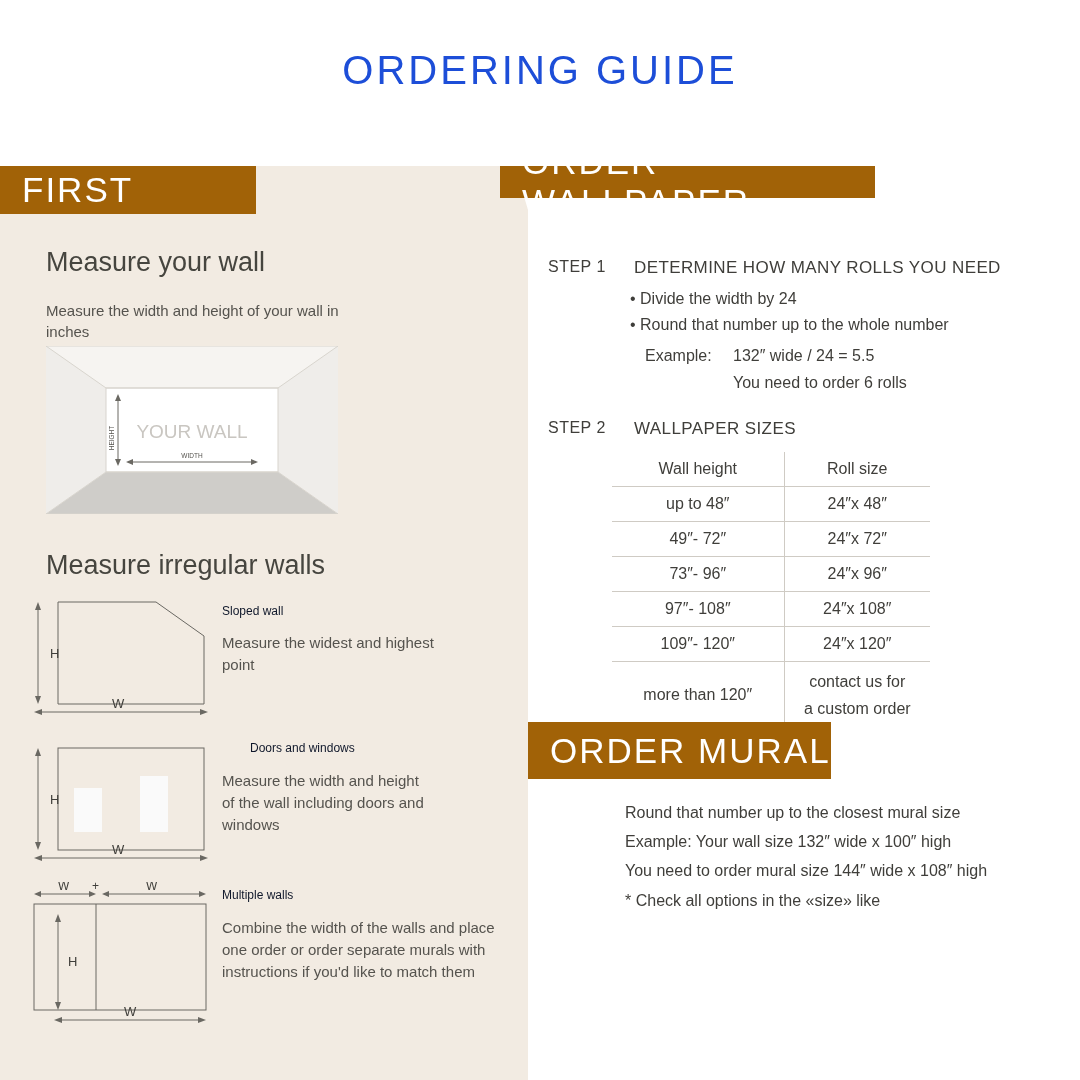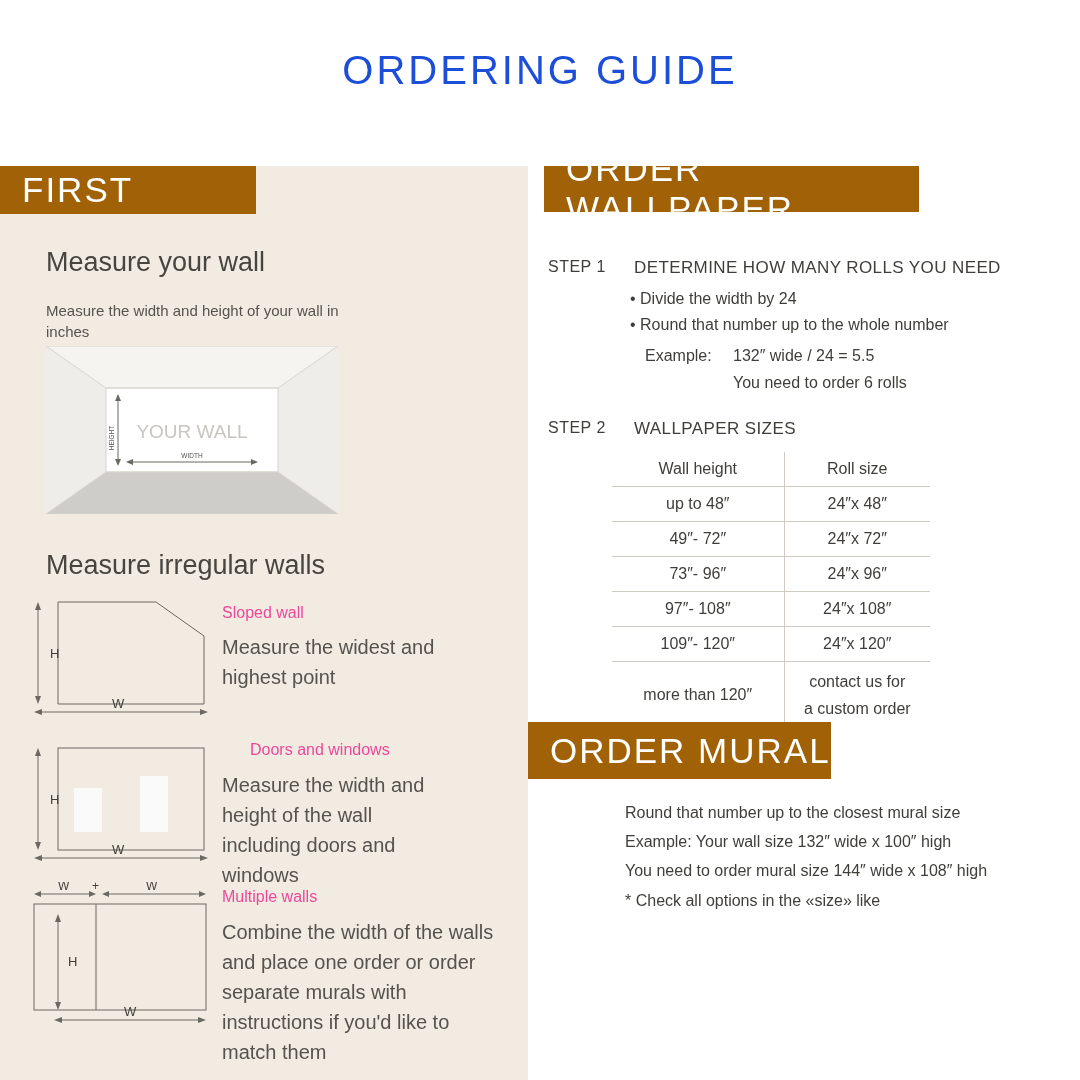"ORDER WALLPAPER" #bar-wallpaper { height: 46px -> 32px; left: 544px -> 500px }
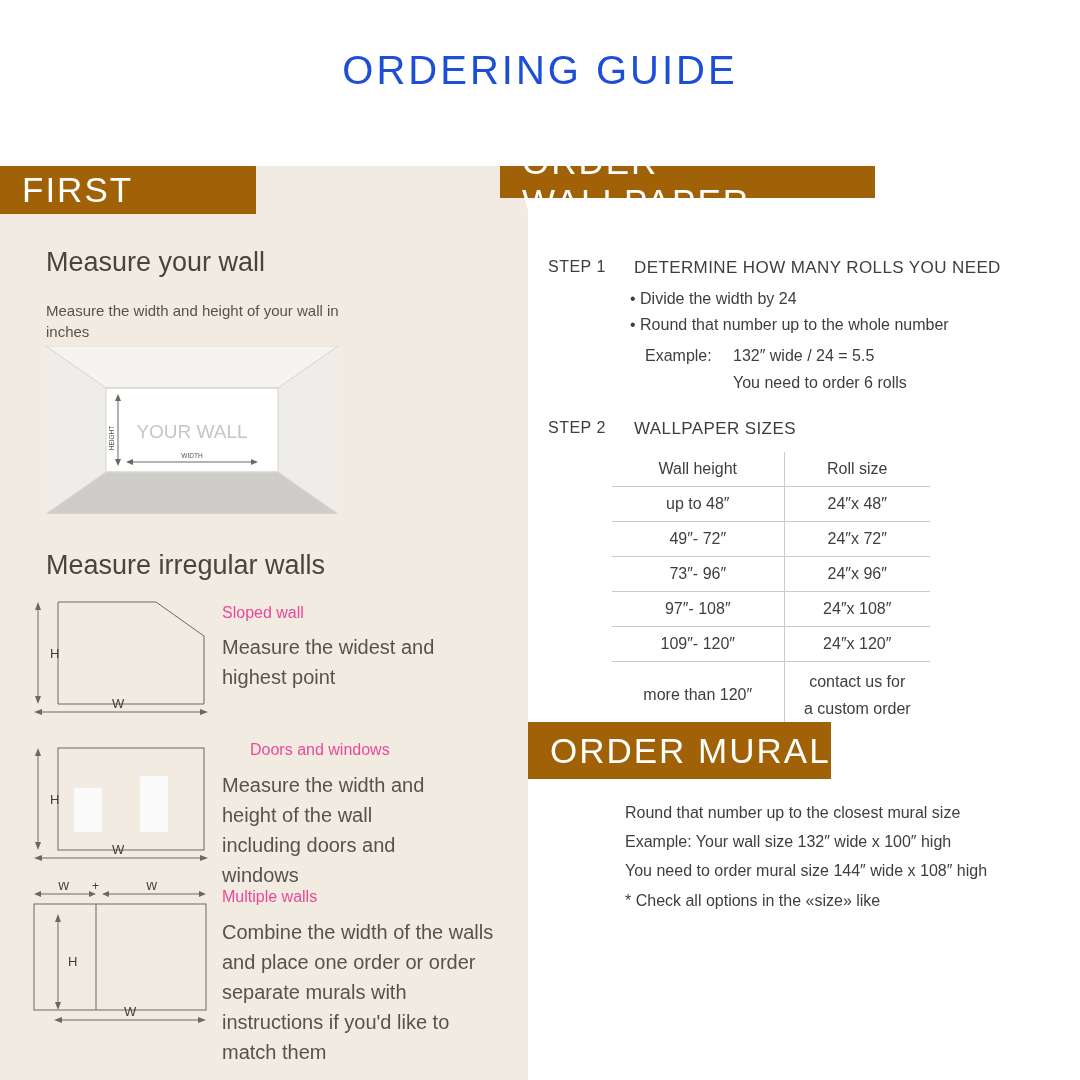"Sloped wall" .irr-title { color: #ec4899 -> #0f172a; font-size: 16px -> 12px }
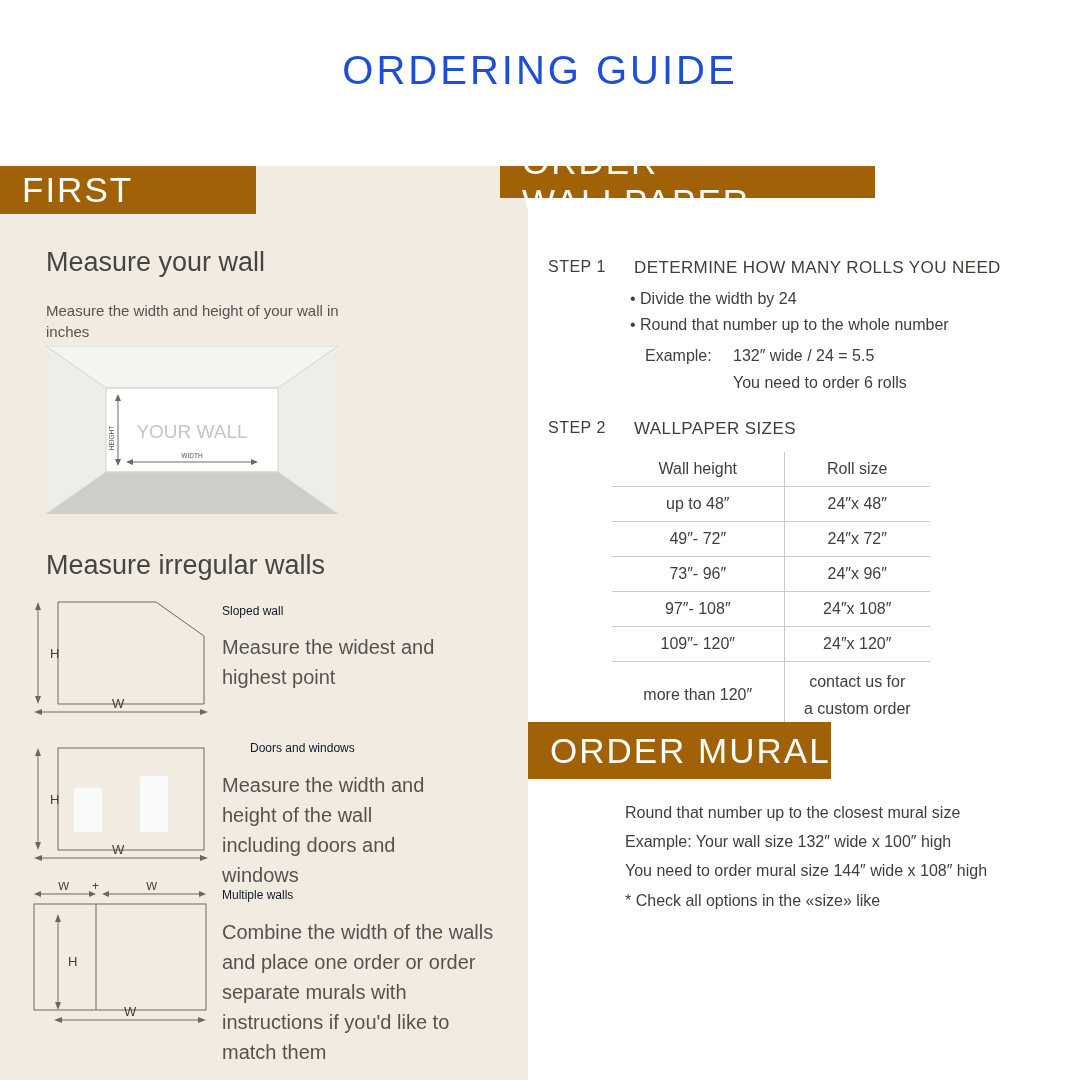"Measure the widest and highest" .irr-body { font-size: 20px -> 15px; line-height: 30px -> 22px }
